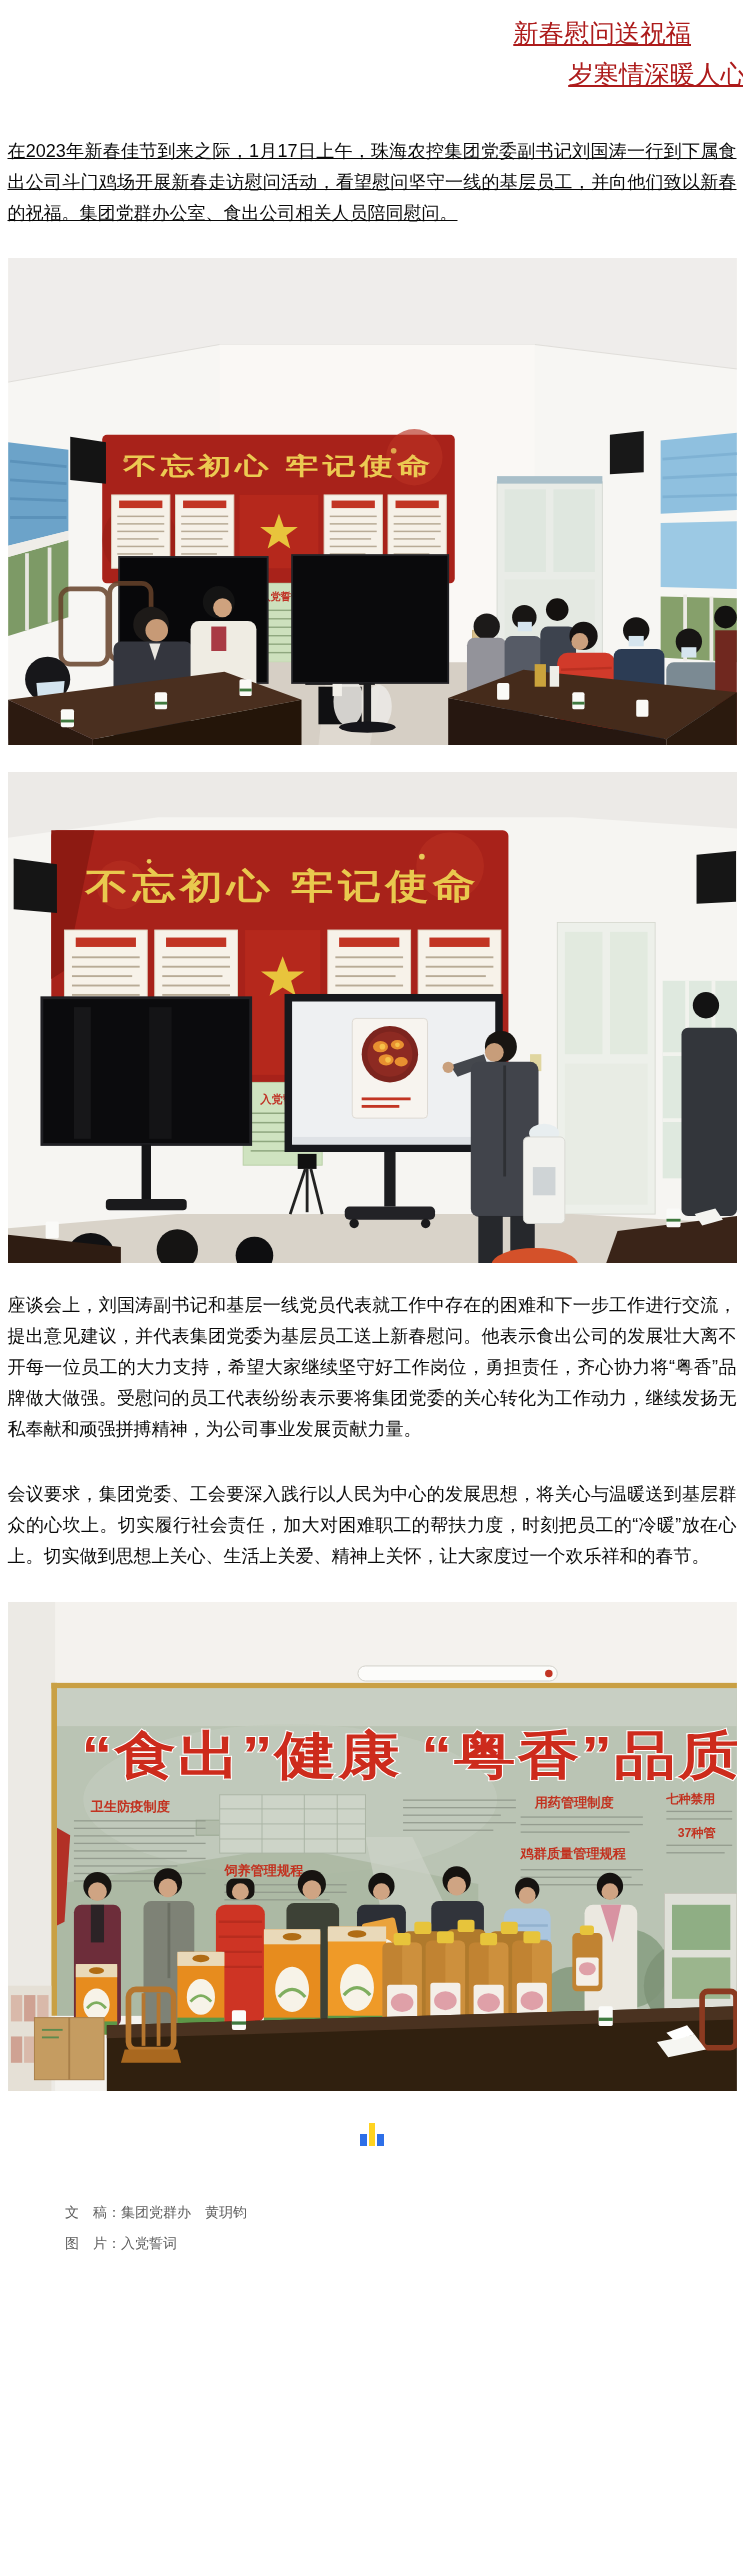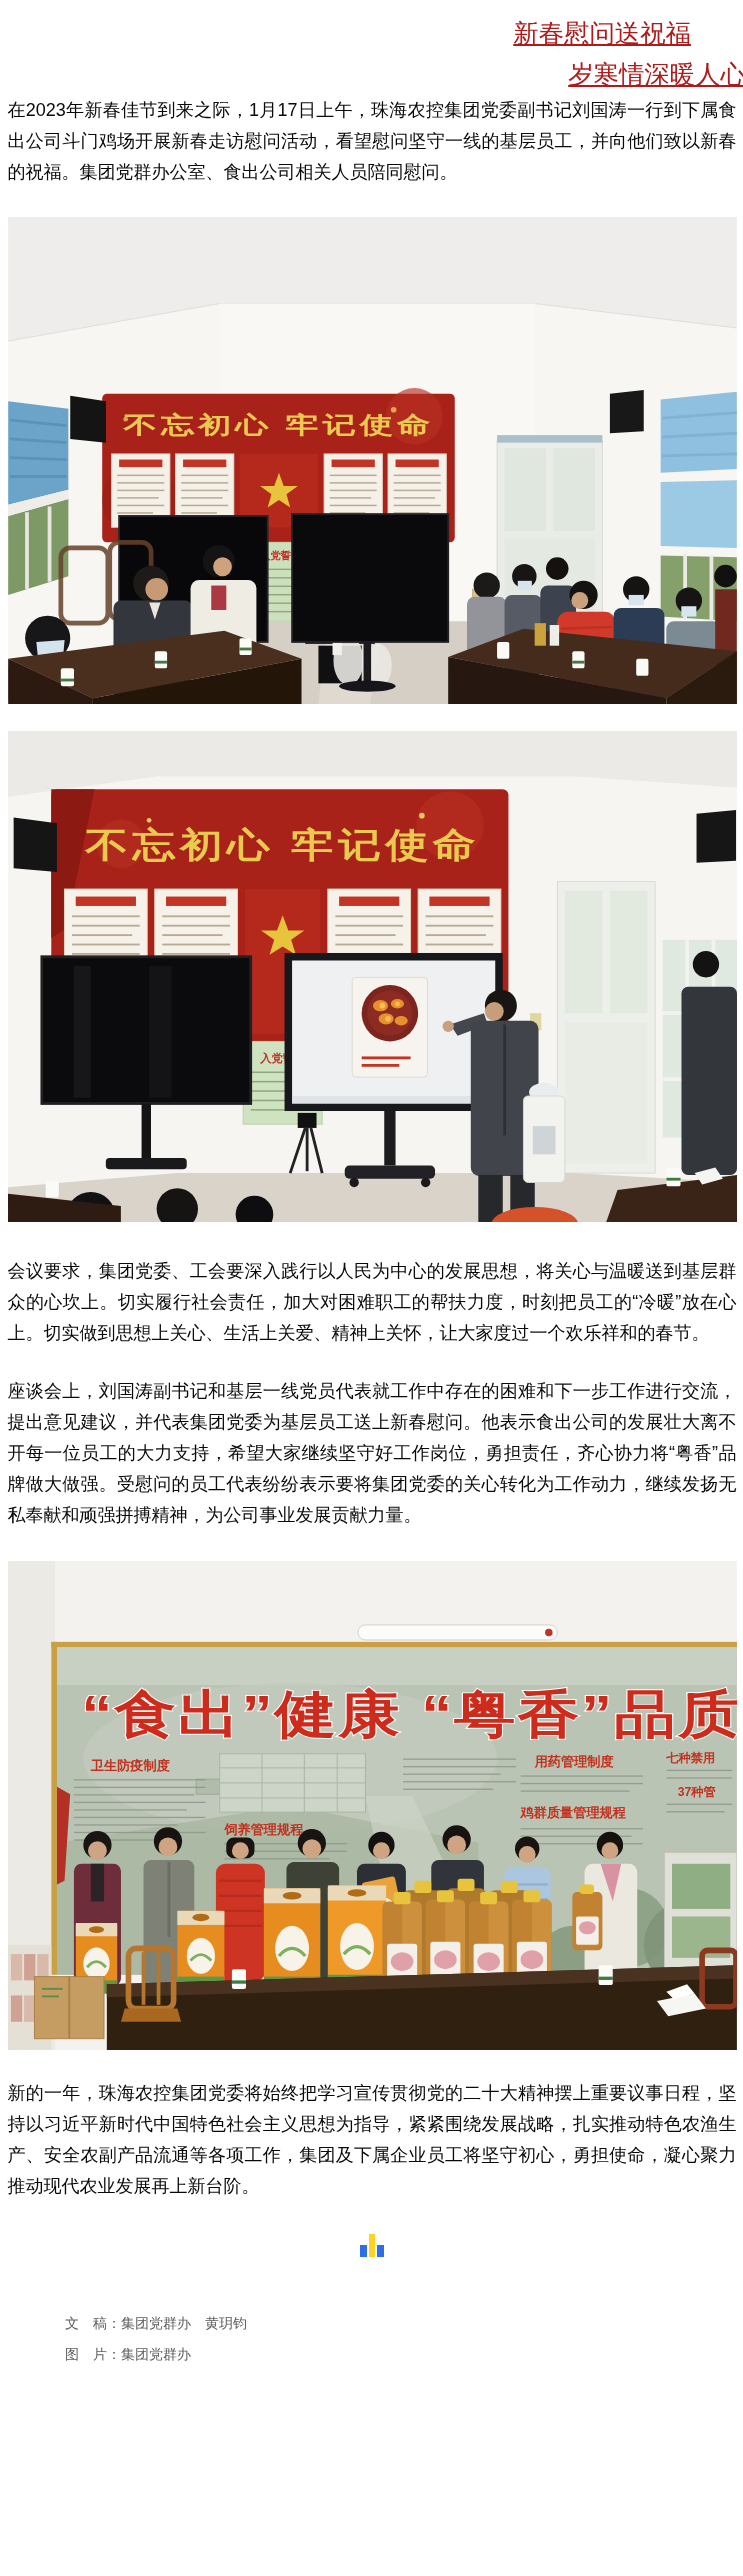"在2023年新春佳节到来之际，1月17日上午，珠海农控集团党委副书记刘国涛一行到" .para.p1 { margin-top: none -> 41px; text-decoration: none -> underline }
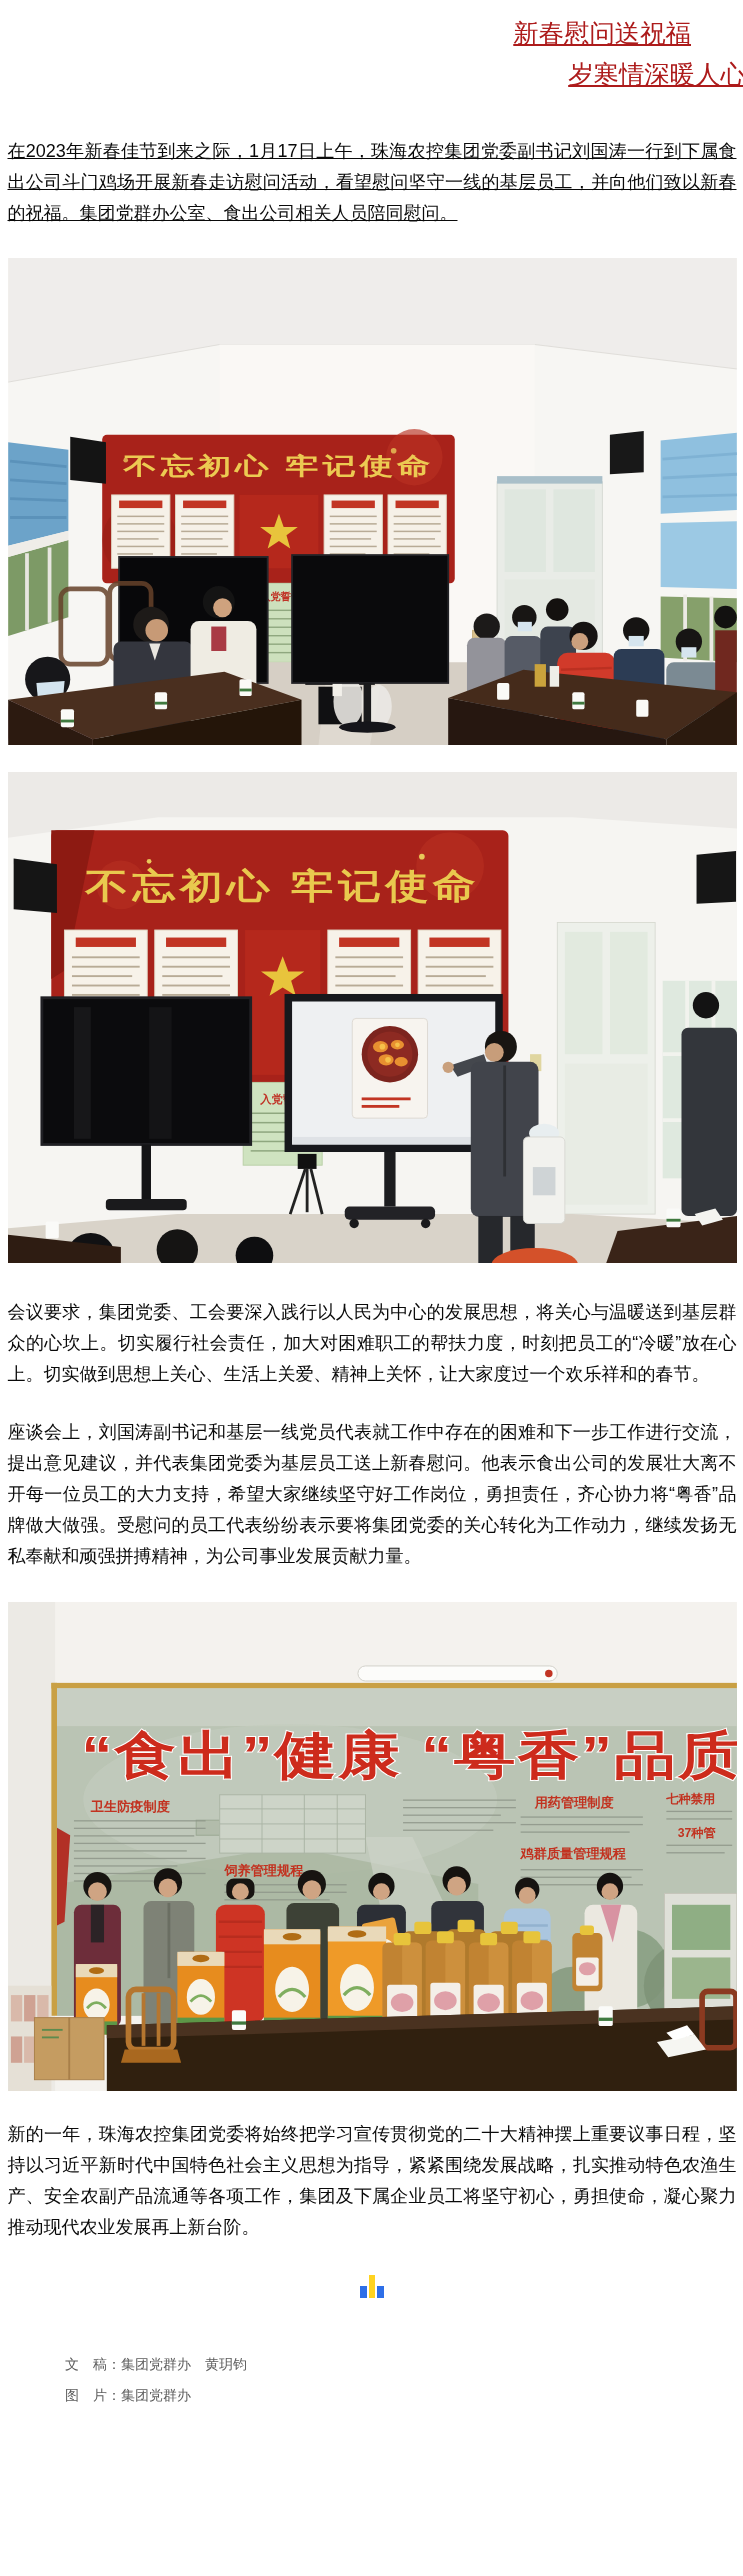"会议要求，集团党委、工会要深入践行以人民为中心的发展思想，将关心与温暖送到基层群" p.para { order: before "座谈会上，刘国涛副书记和基层一线党员代表就工作中存在的困难和下一步工作进行交流，" -> after "座谈会上，刘国涛副书记和基层一线党员代表就工作中存在的困难和下一步工作进行交流，" }
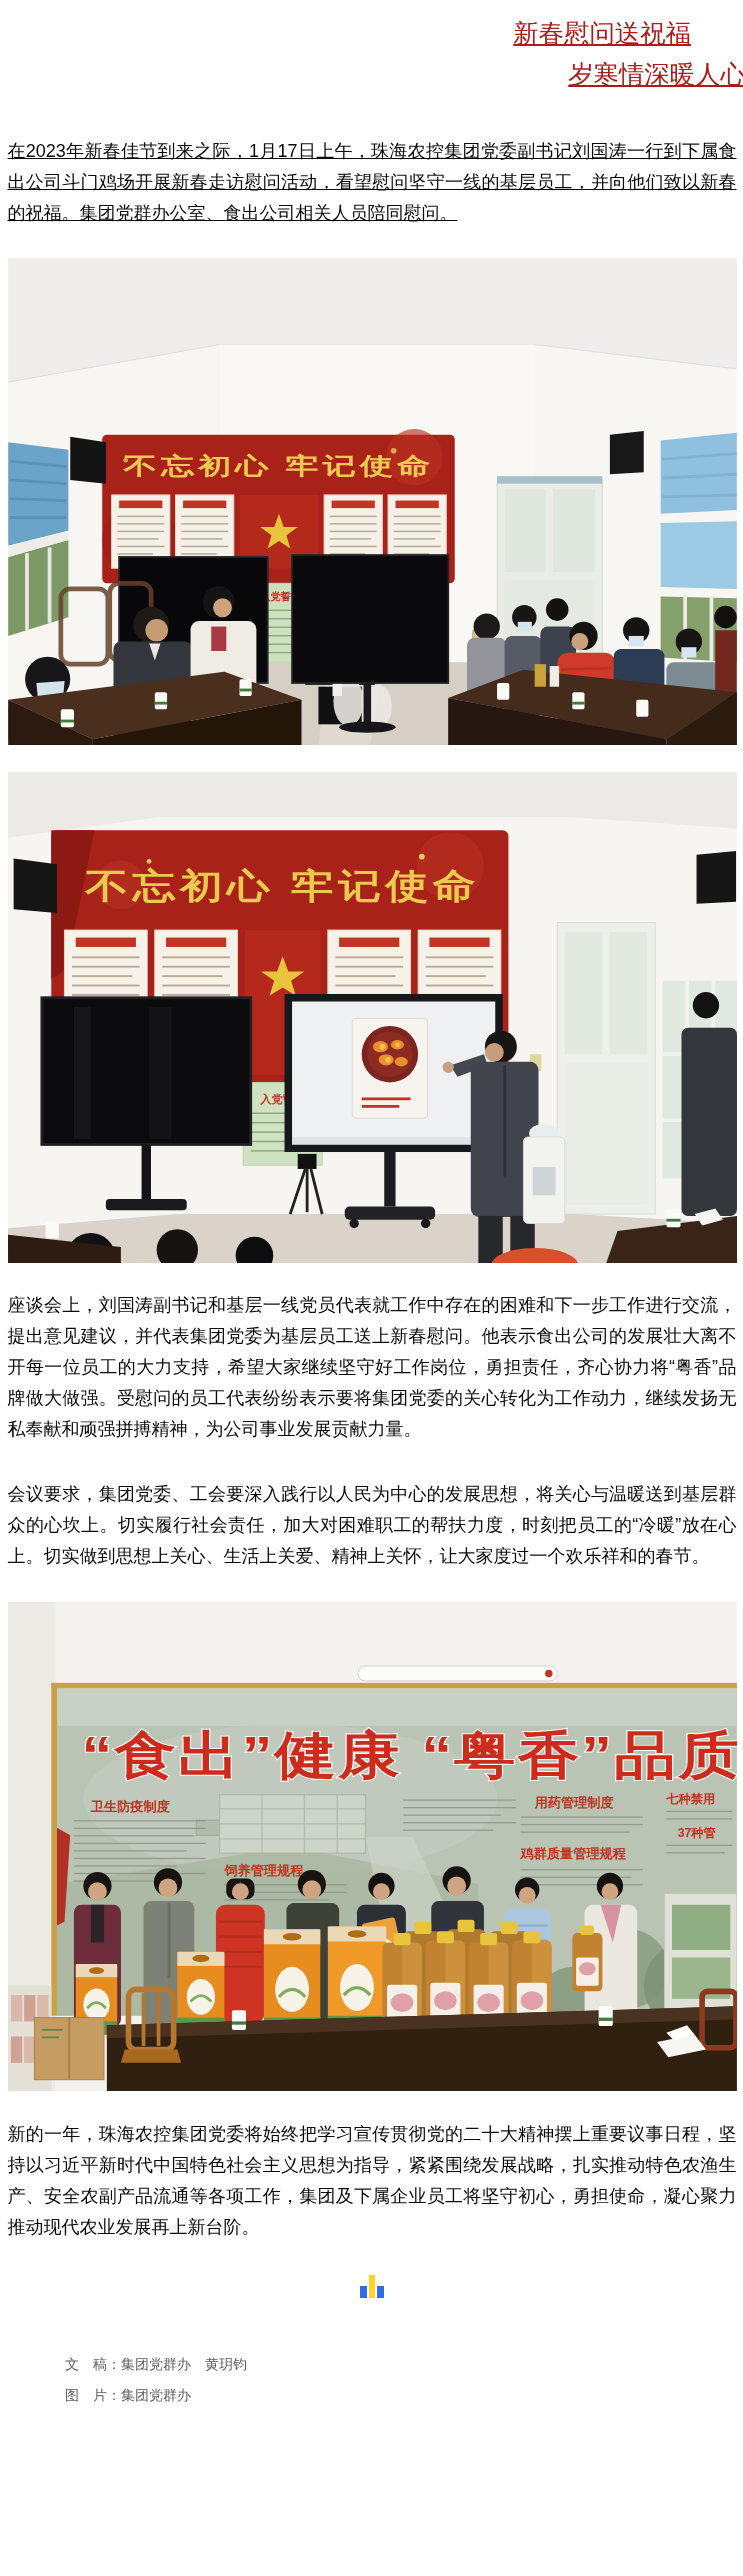"新的一年，珠海农控集团党委将始终把学习宣传贯彻党的二十大精神摆上重要议事日程，坚" p.para { html: <p>新的一年，珠海农控集团党委将始终把学习宣传贯彻党的二十大精神摆上重要议事日程，坚持以习近平新时代中国特色社会主义思想为指导，紧紧围绕发展战略，扎实推动特色农渔生产、安全农副产品流通等各项工作，集团及下属企业员工将坚守初心，勇担使命，凝心聚力推动现代农业发展再上新台阶。</p> -> none }
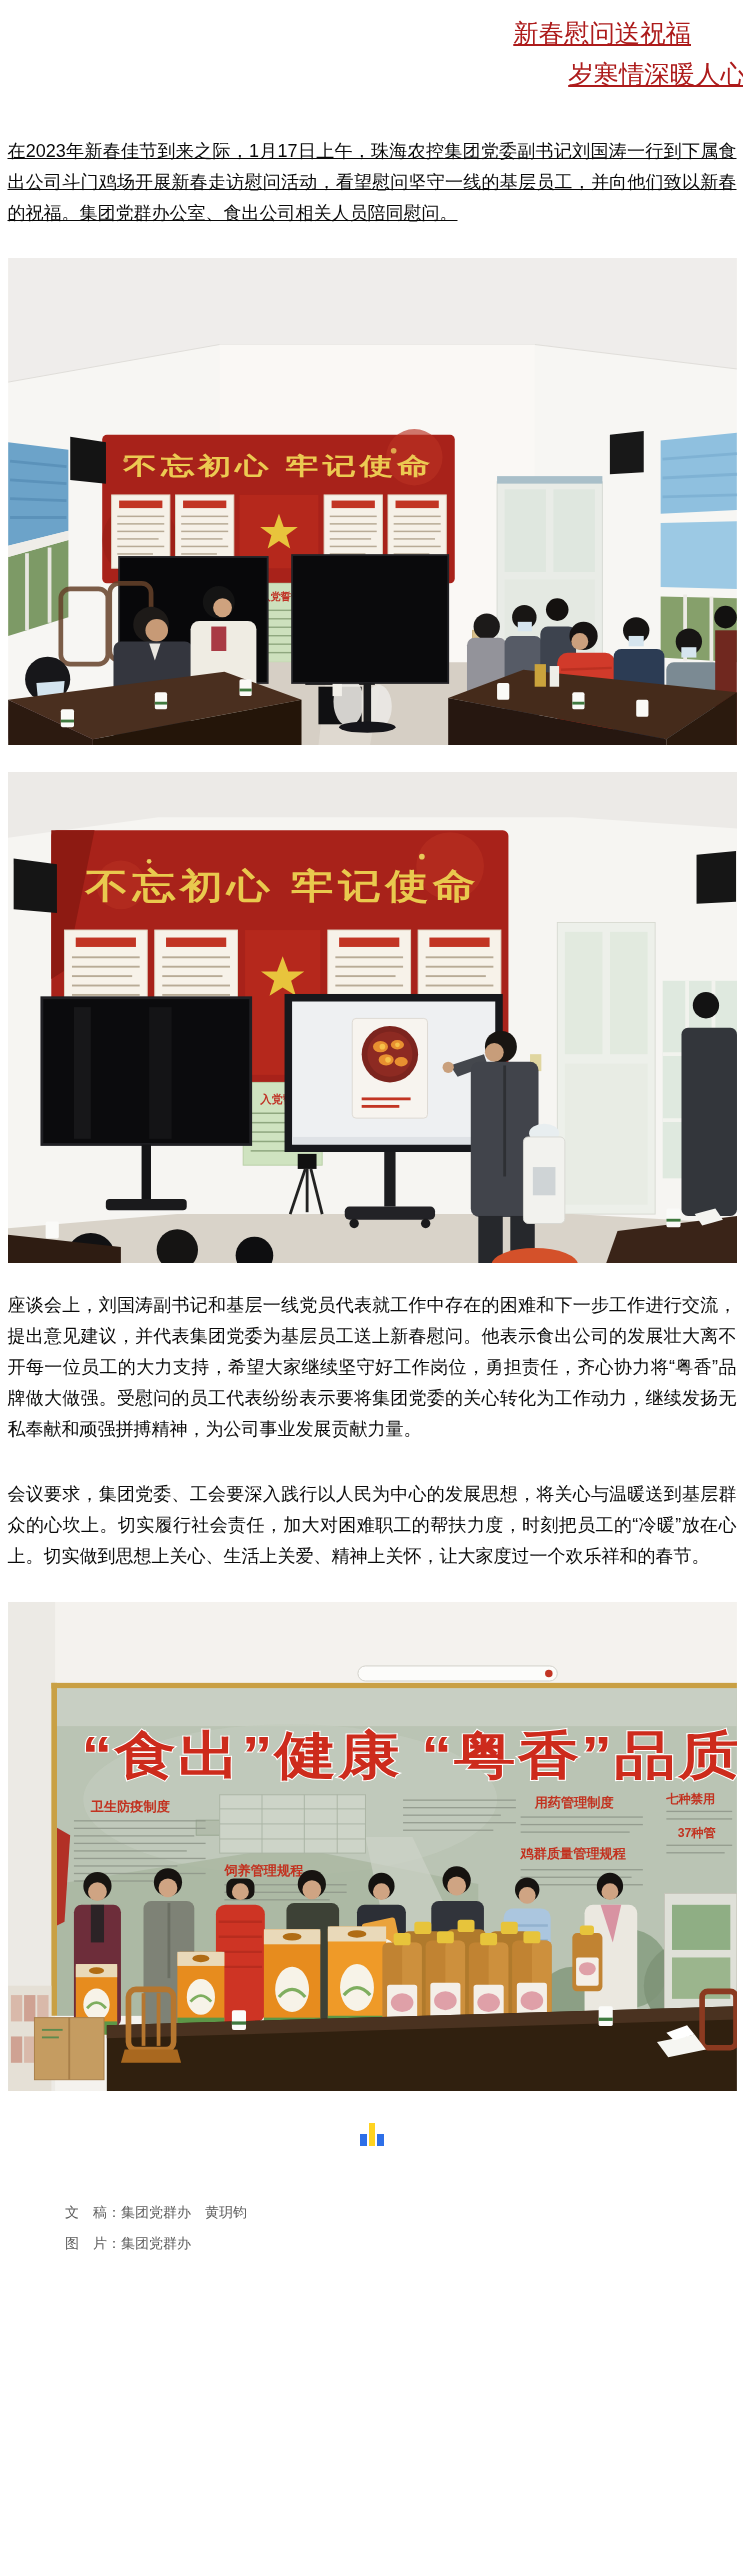"图 片：集团党群办" div { text: 集团党群办 -> 入党誓词 }
